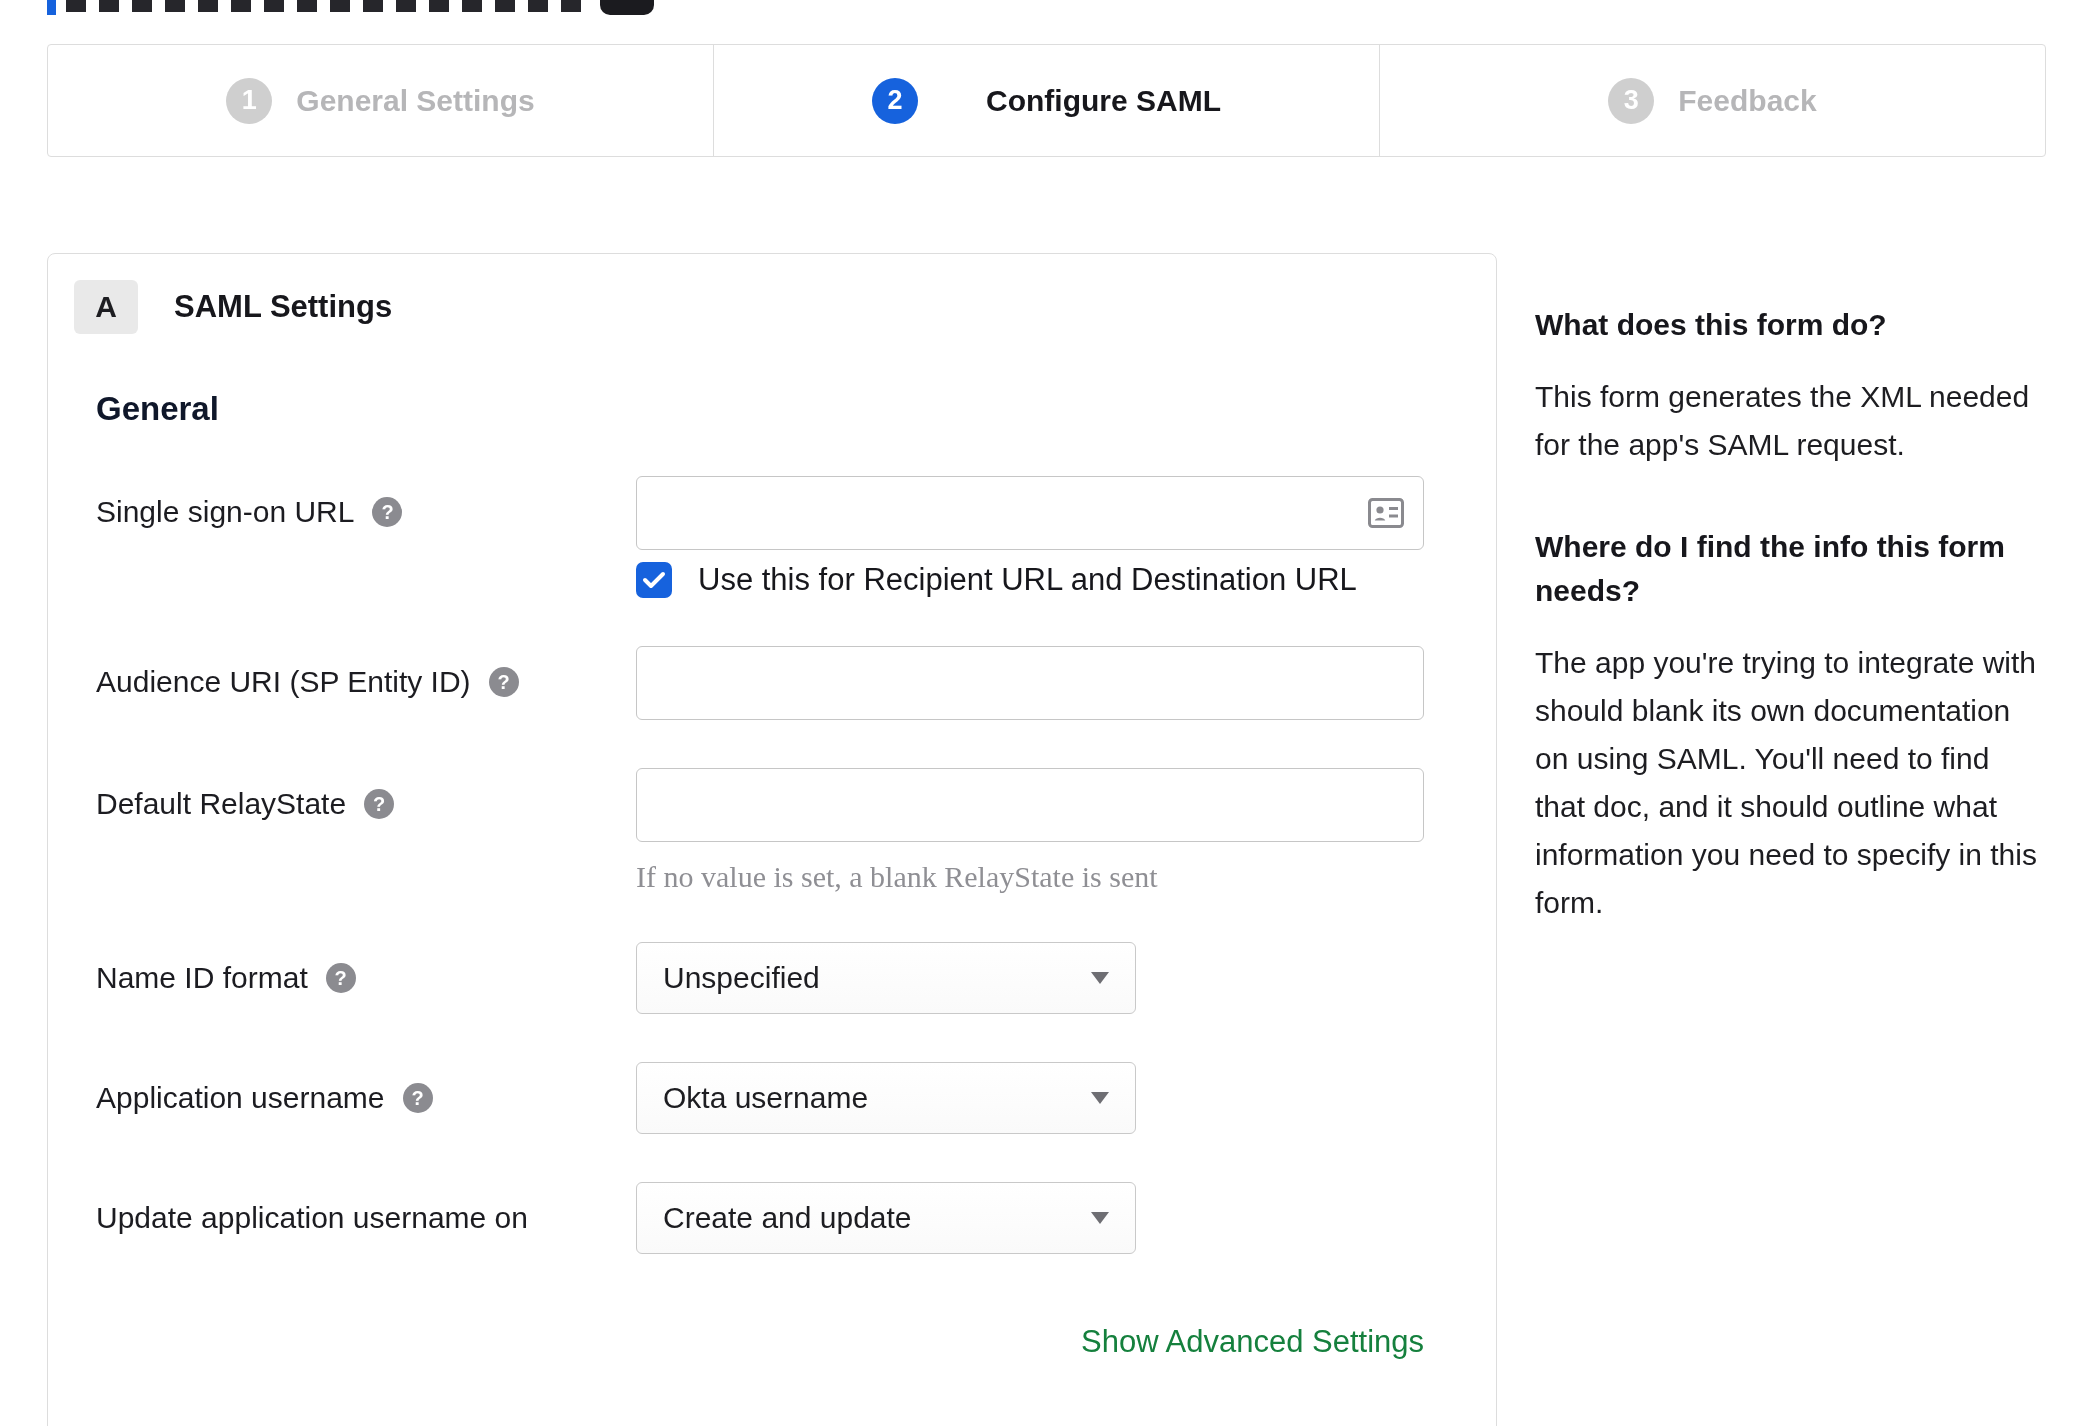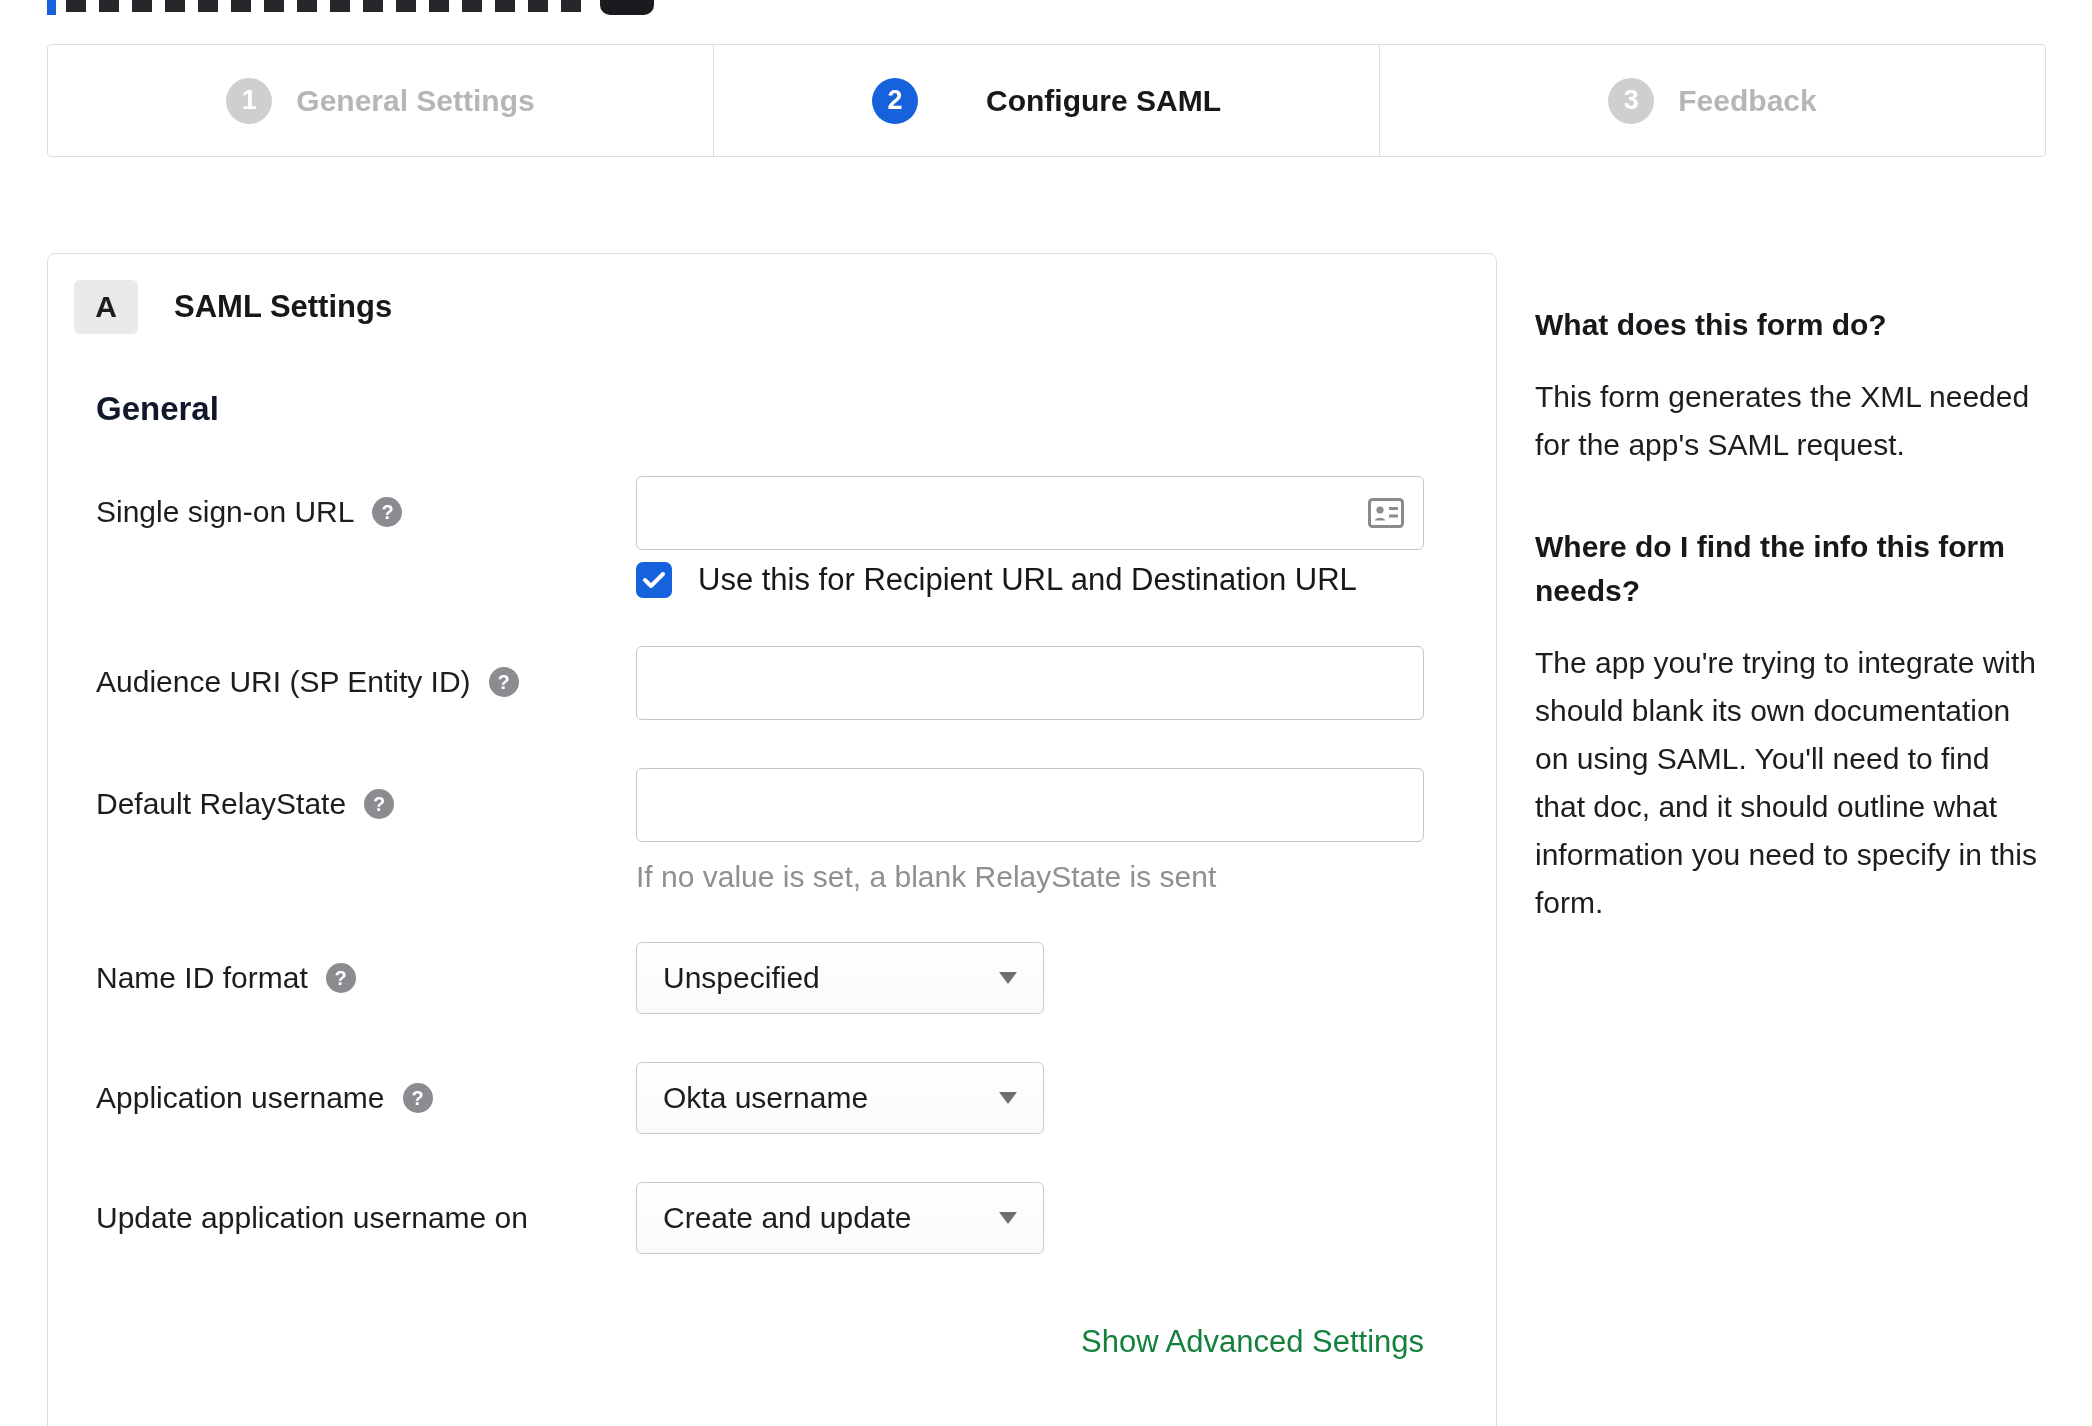"If no value is set," .hint { font-family: none -> Liberation Serif, serif }
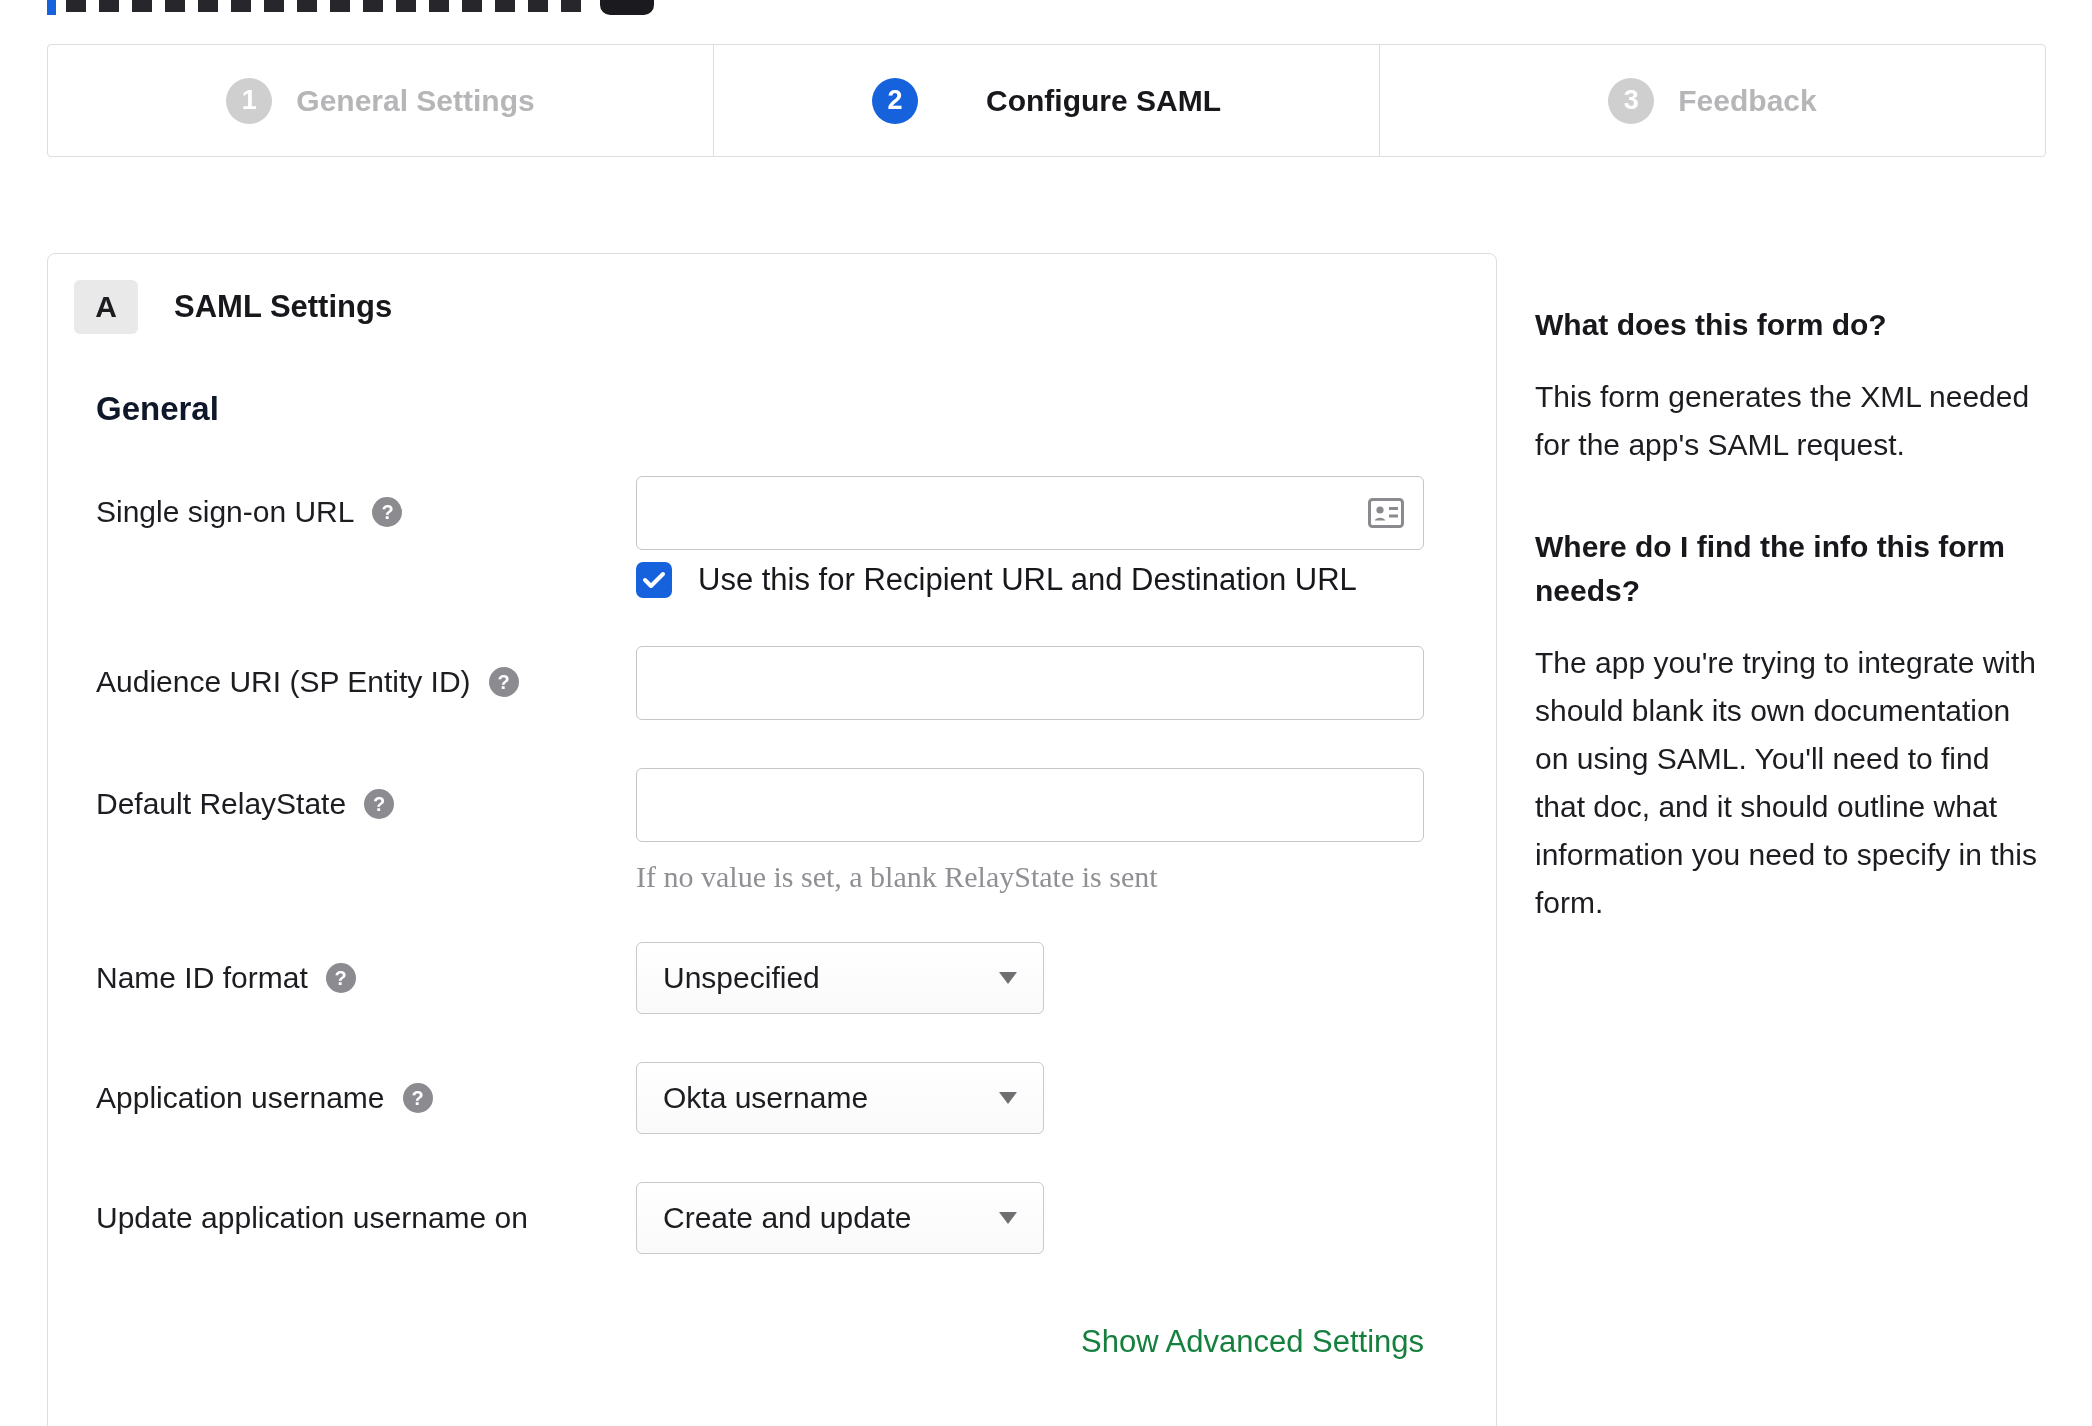"Unspecified" .select { width: 408px -> 500px }
